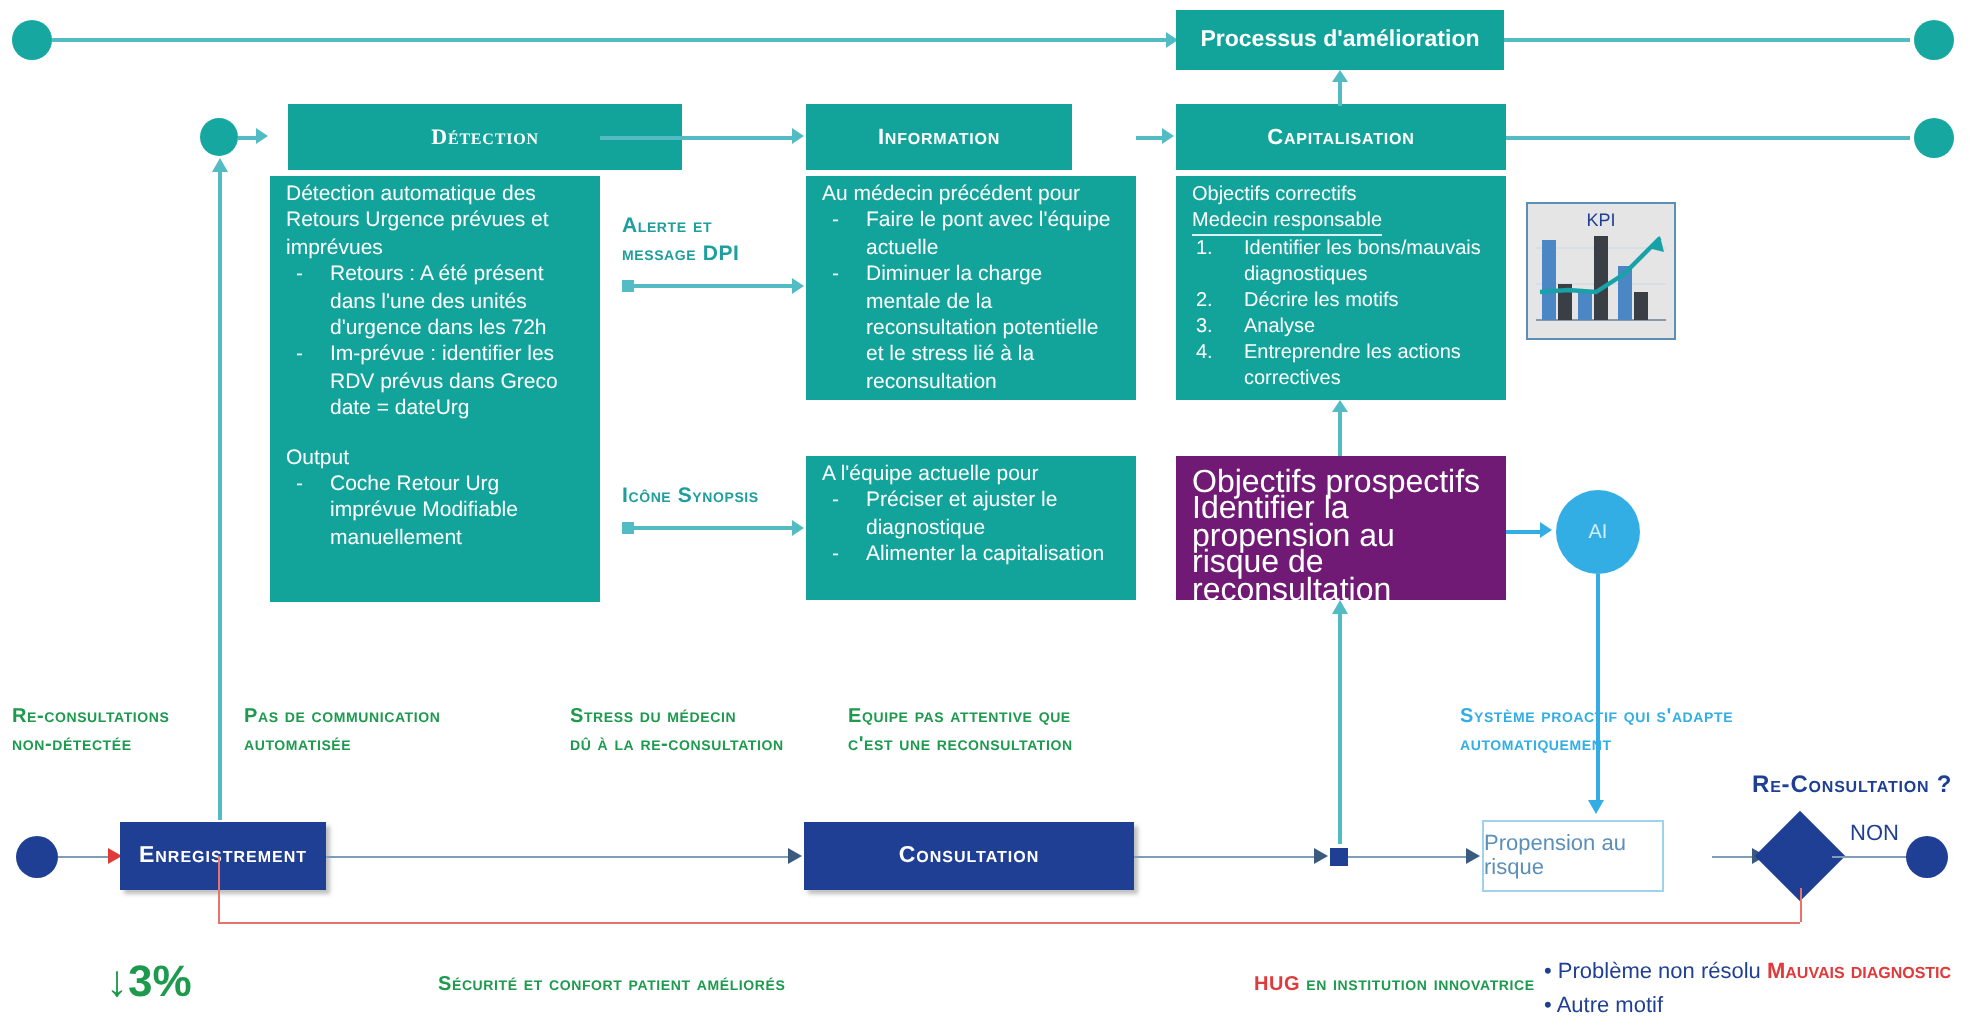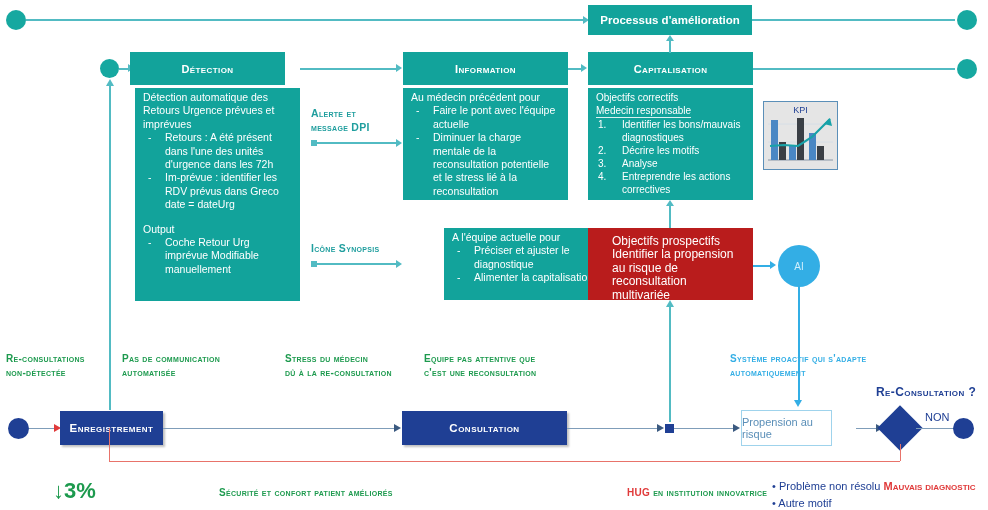"Détection" div.abs { font-family: none -> Liberation Serif, serif; left: 130px -> 144px; width: 155px -> 197px }
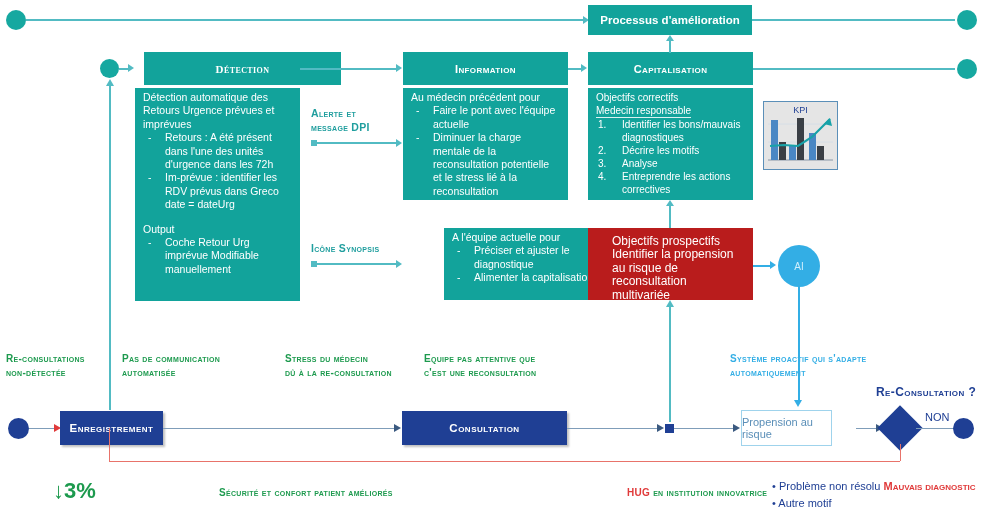"Information" div.abs { width: 165px -> 133px }
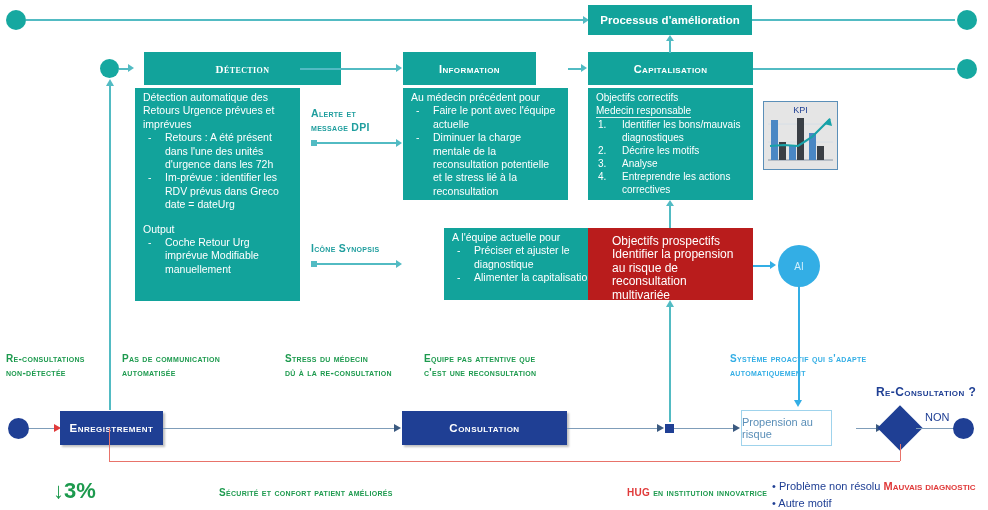"A l'équipe actuelle pour" div.abs { margin-left: 41px -> none }
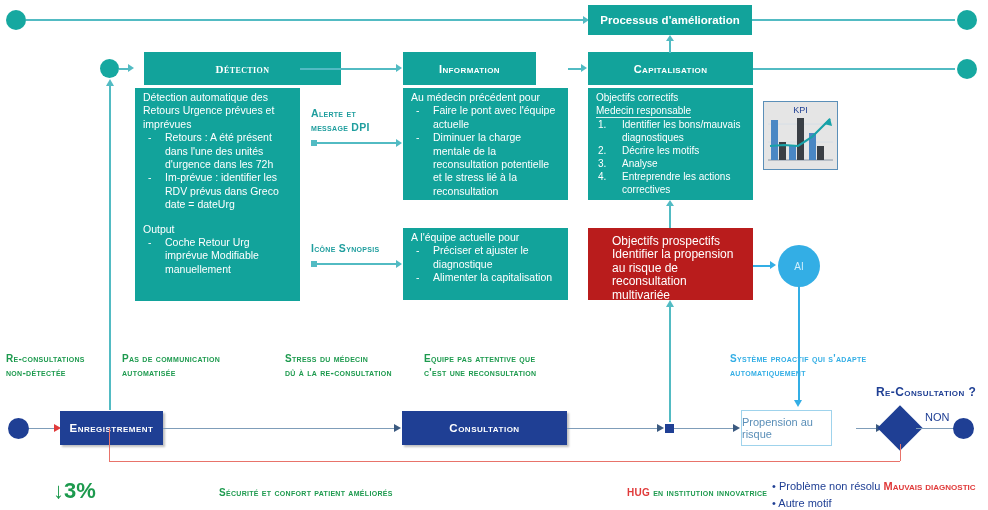"Objectifs prospectifs" .blue-body { background: #b91c1c -> #701a75; font-size: 12px -> 16px; padding: 7px 8px 6px 24px -> 7px 8px 6px 8px }
